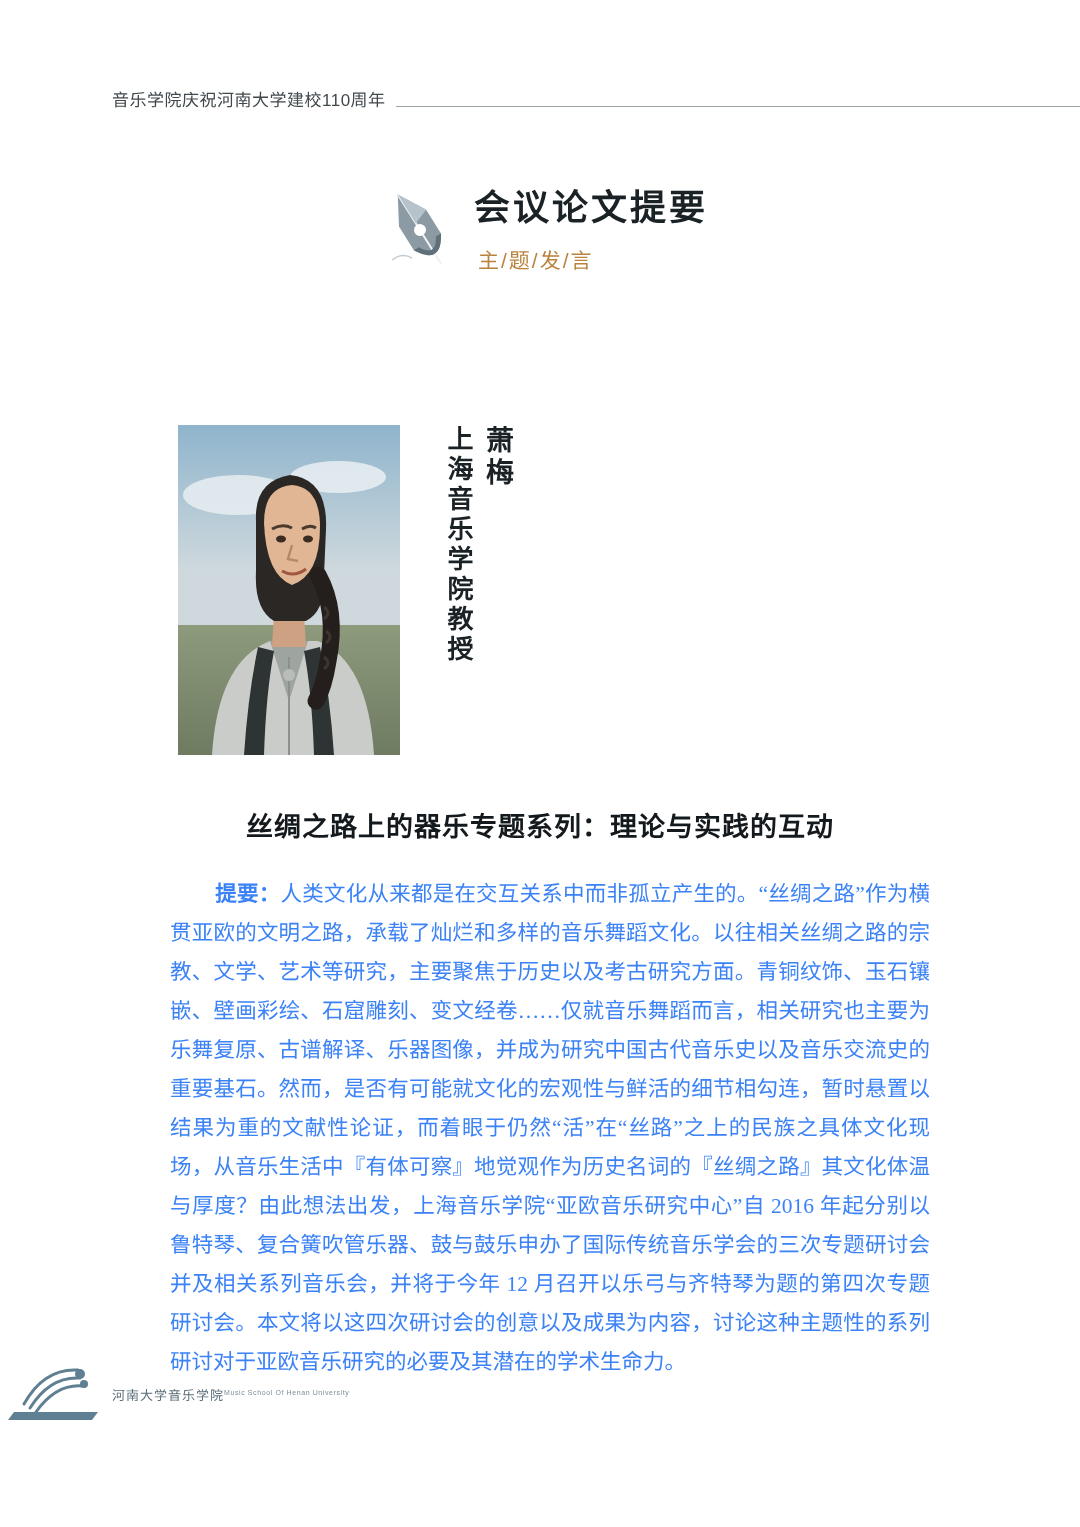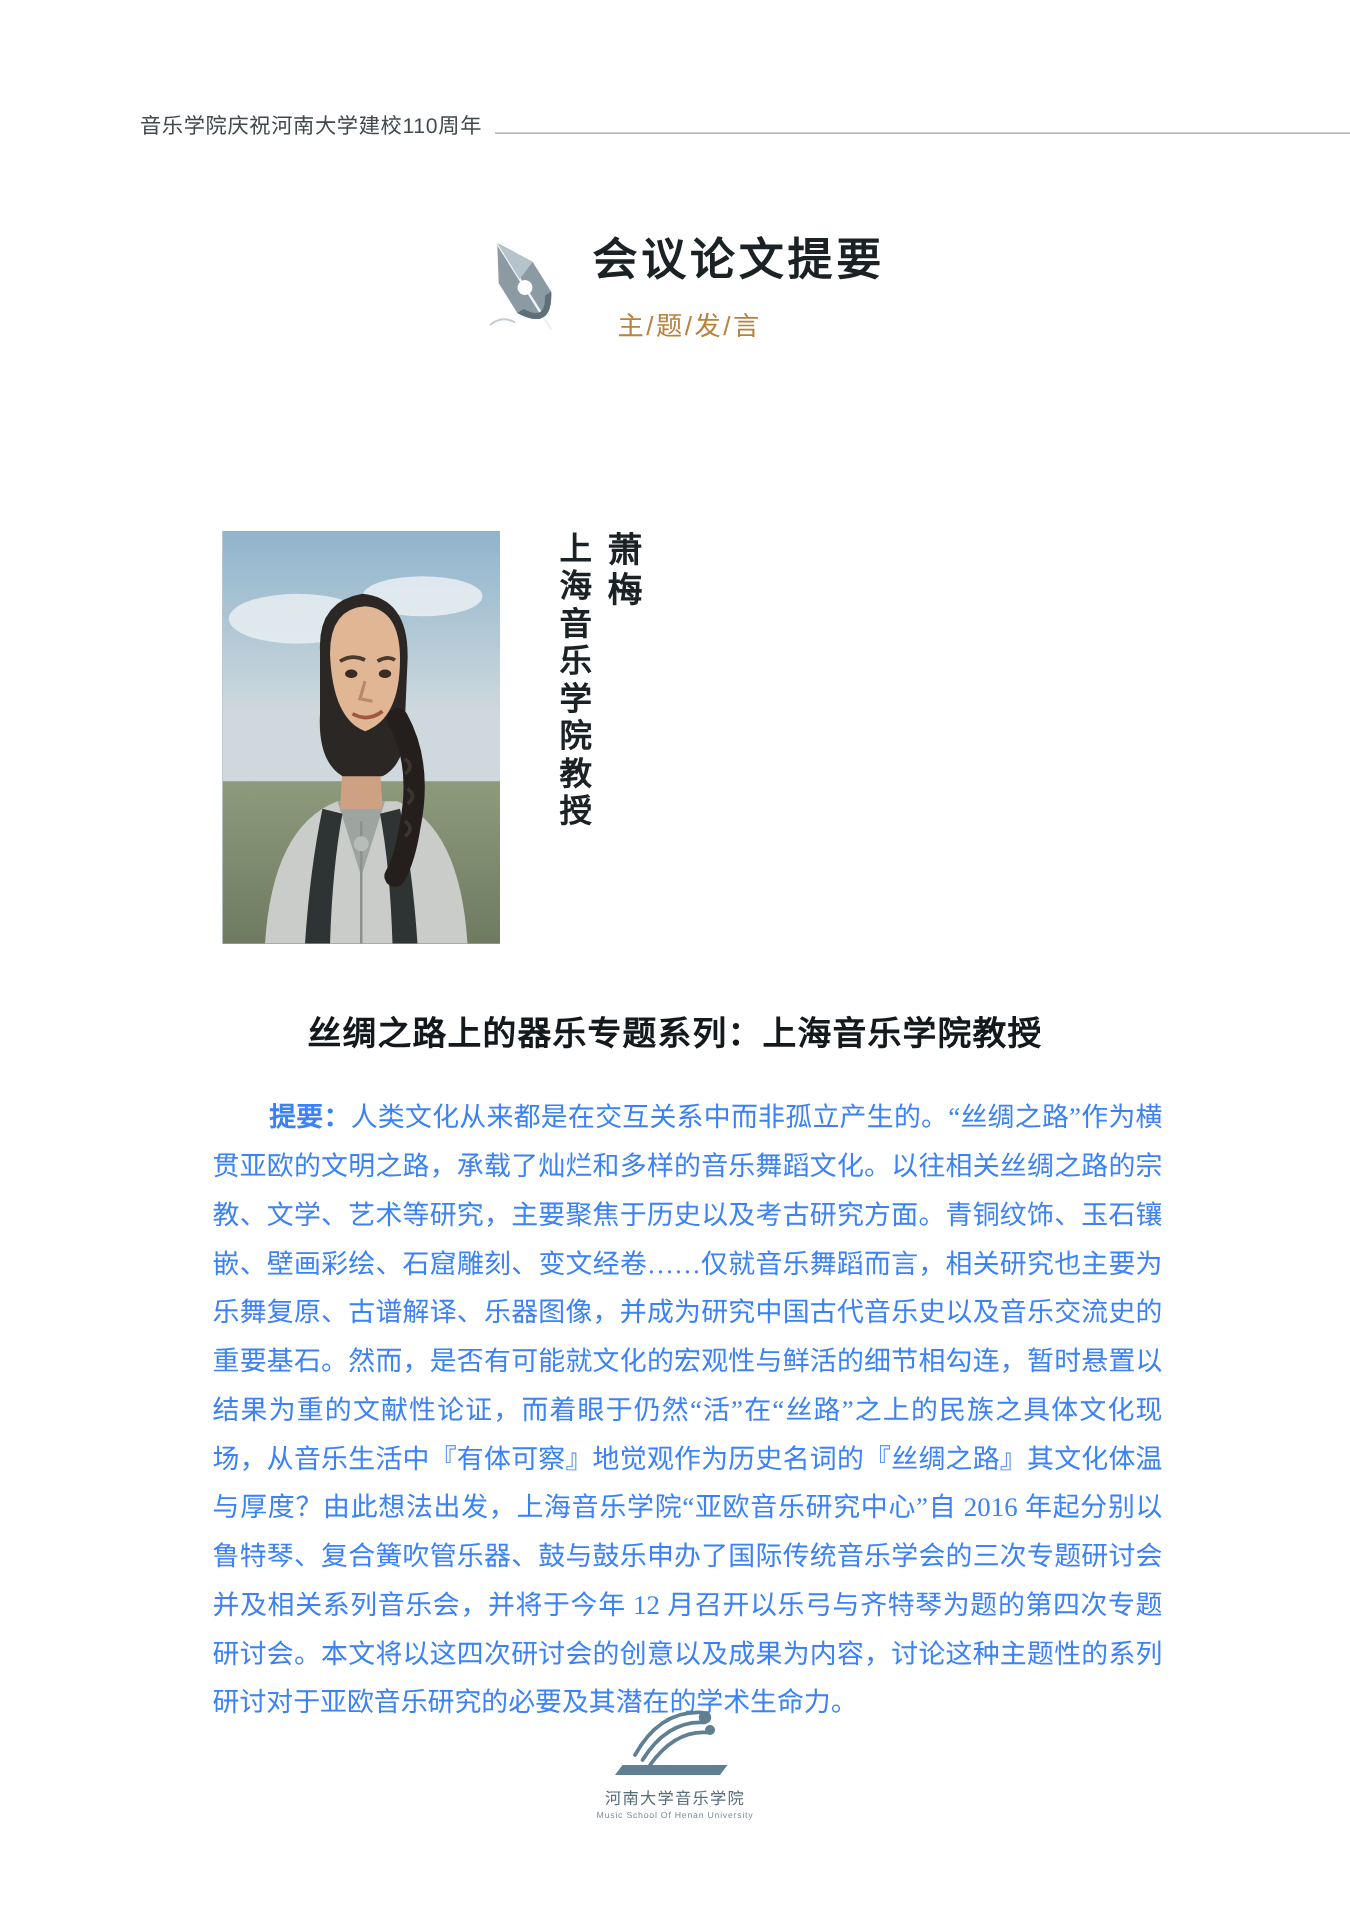"主/题/发/言" .sub-title { margin-left: 20px -> 4px }
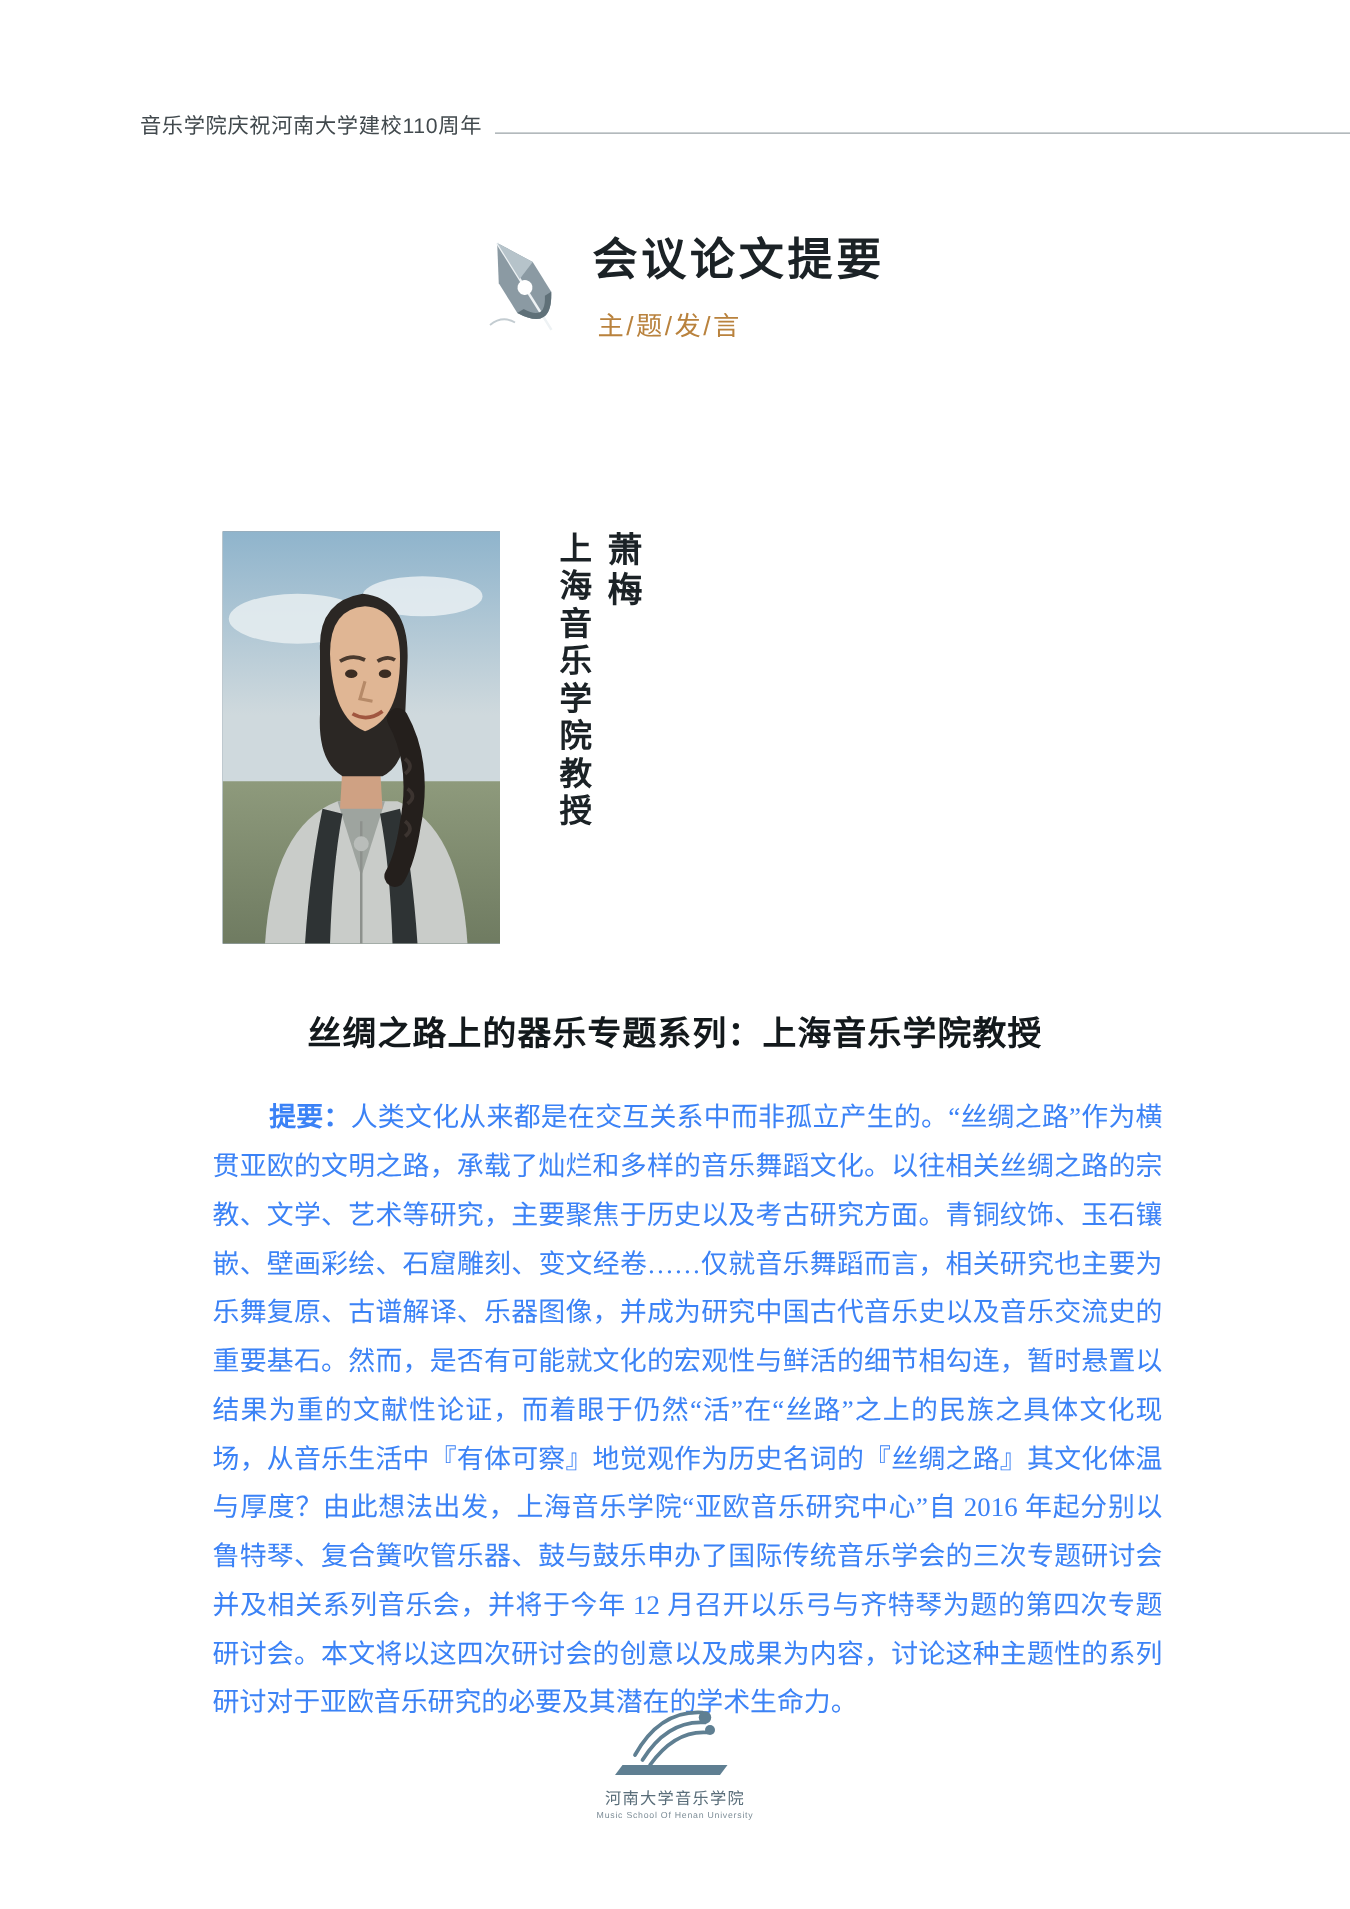"丝绸之路上的器乐专题系列：上海音乐学院教授" div.paper-title { text: 上海音乐学院教授 -> 理论与实践的互动 }
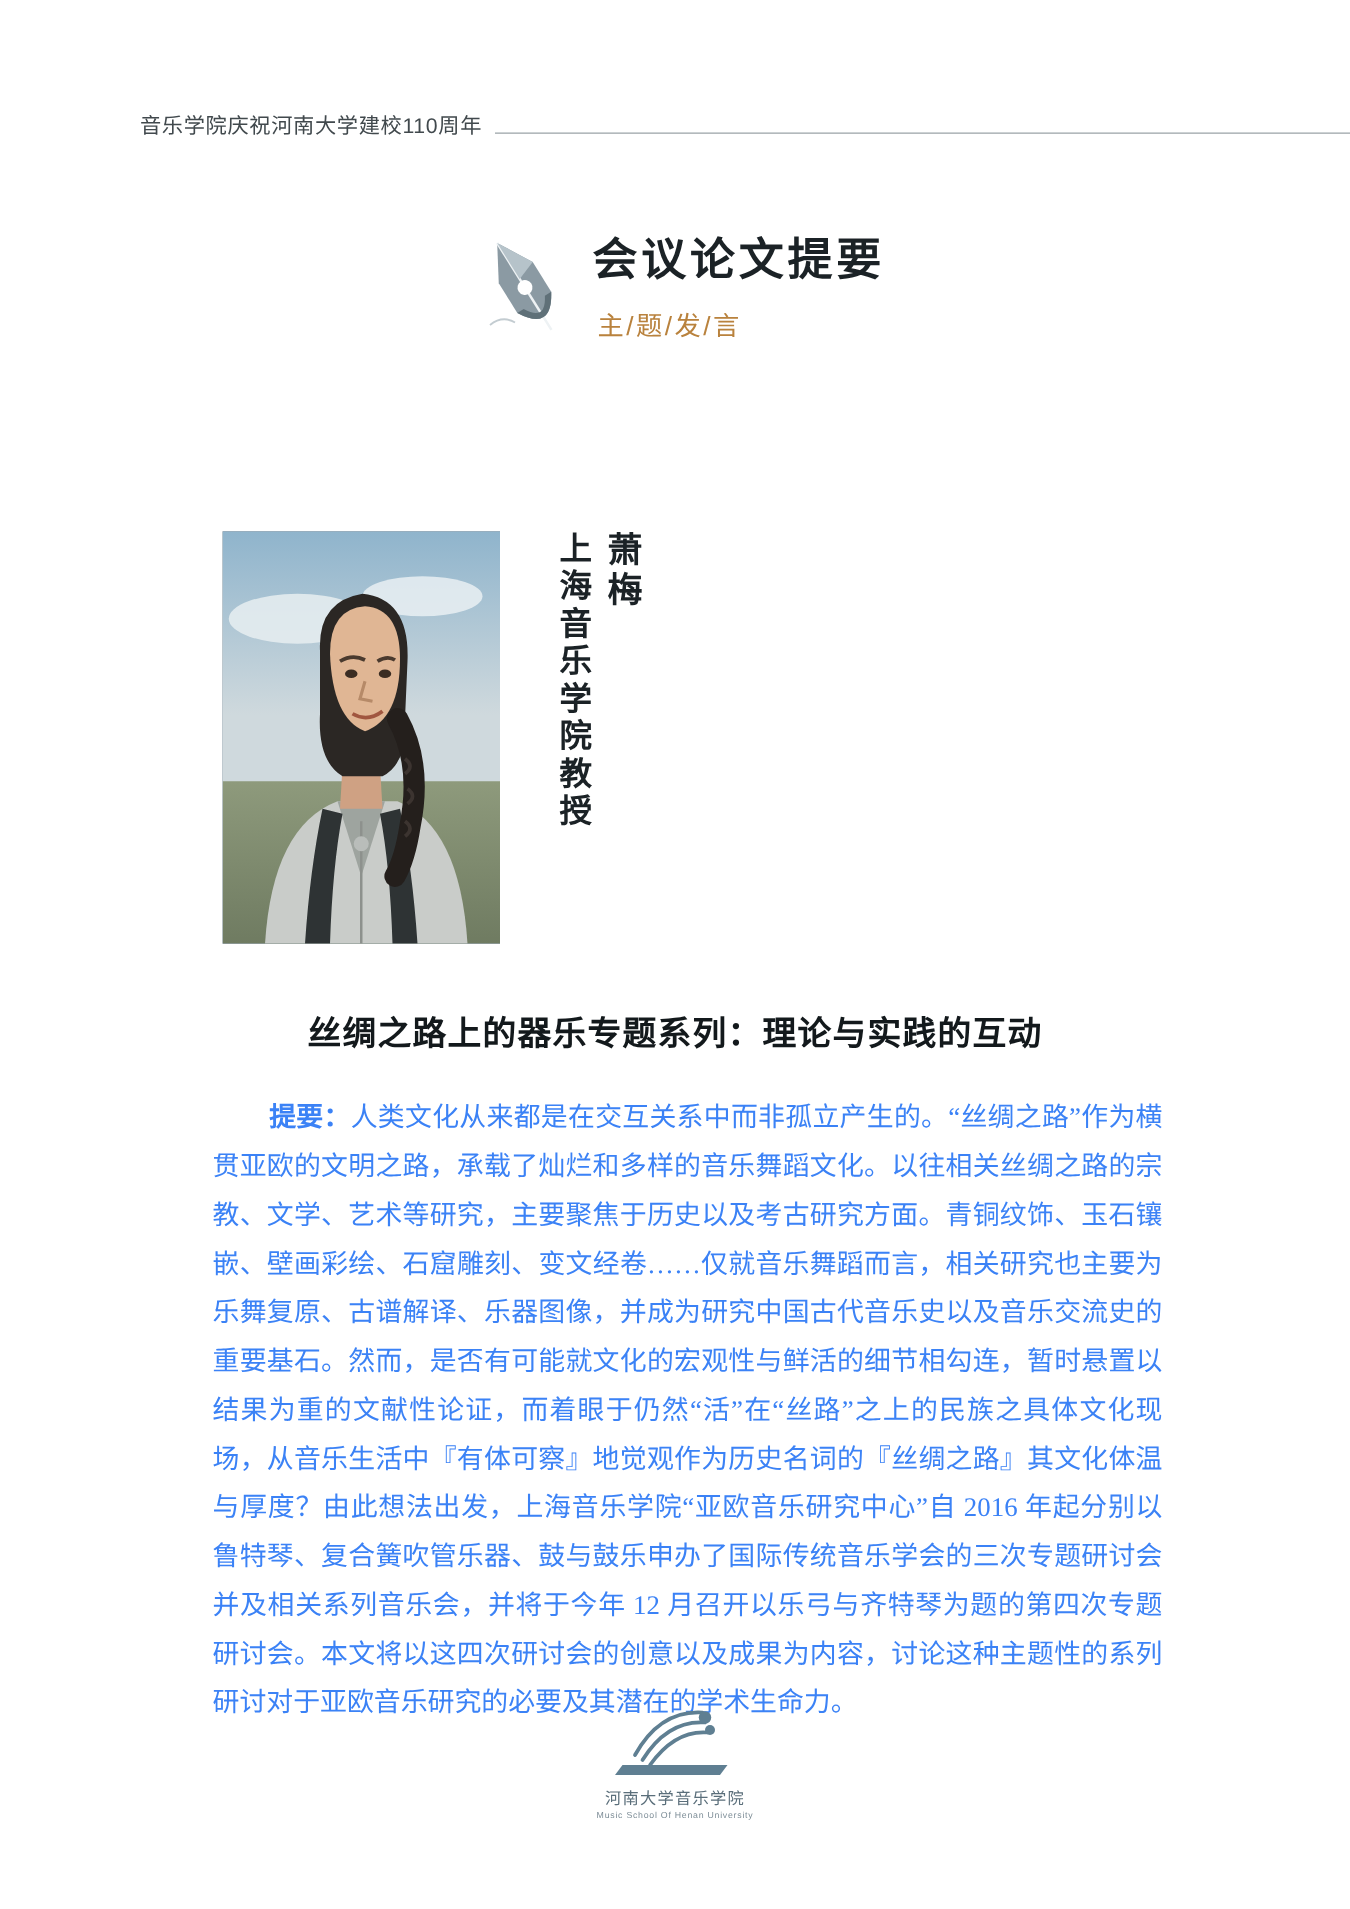"河南大学音乐学院" .footer { flex-direction: column -> row }
